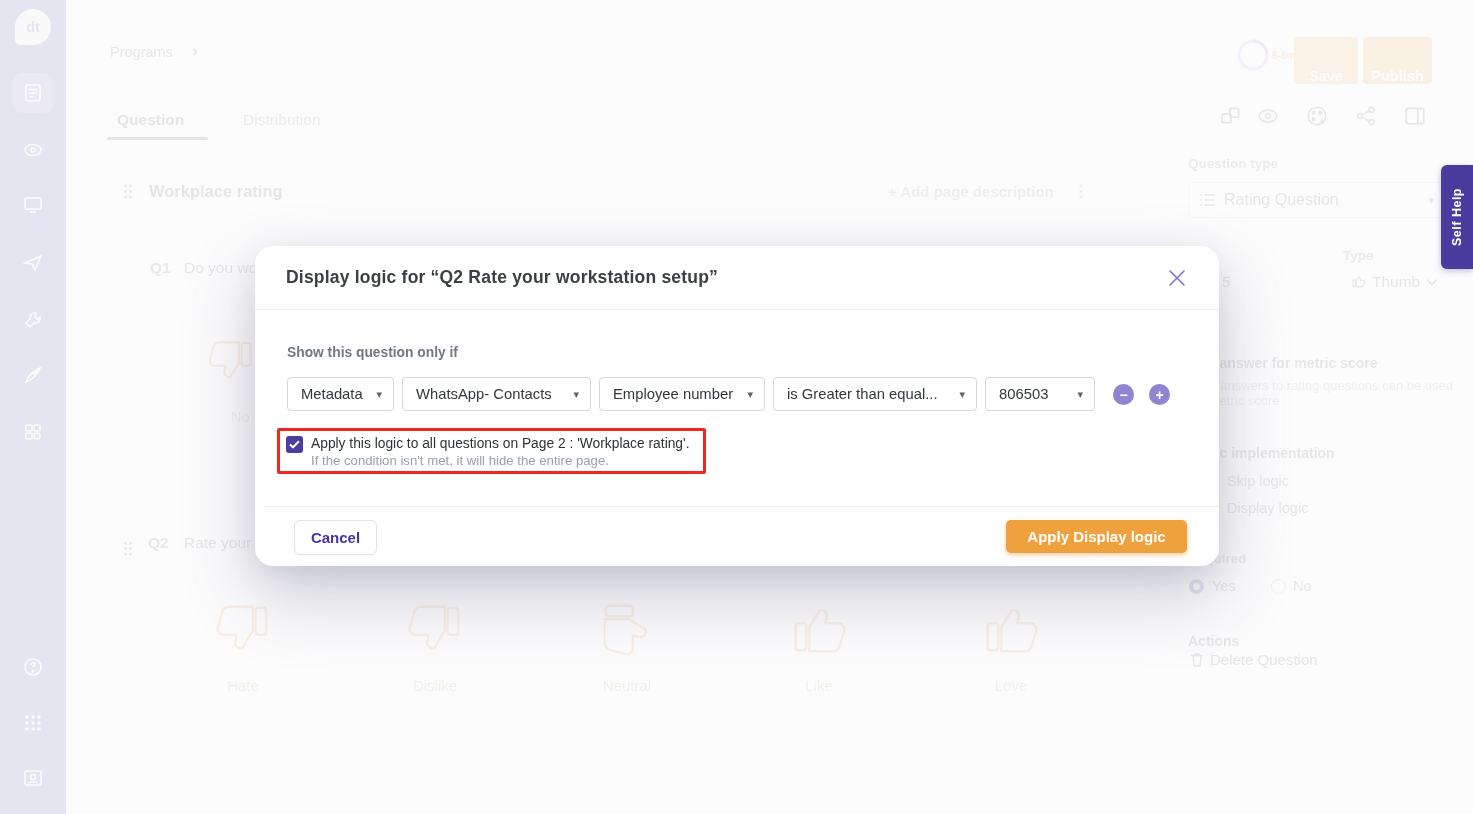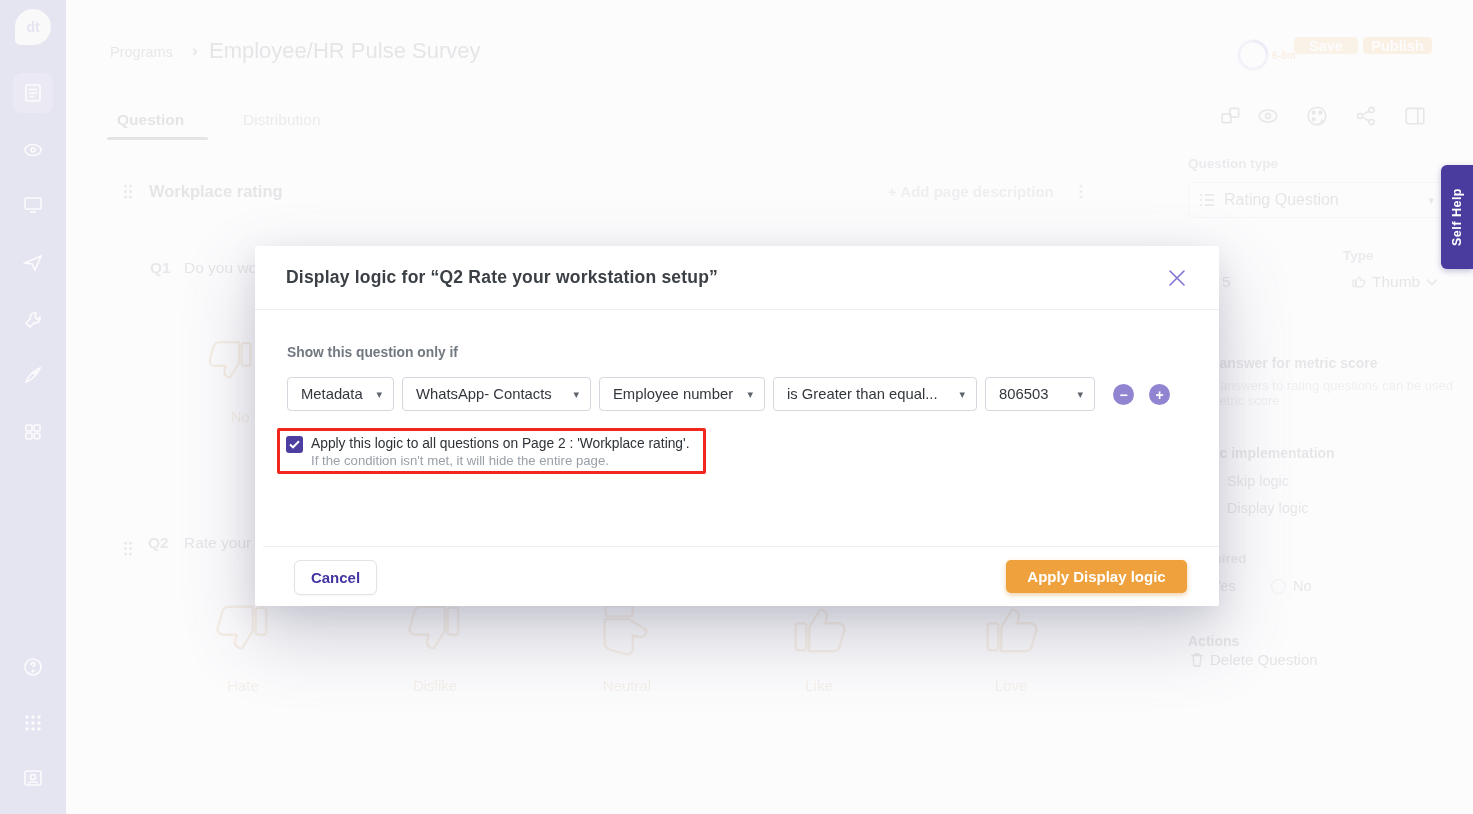"Employee/HR Pulse Survey" div.t { html: <div>Employee/HR Pulse Survey</div> -> none }
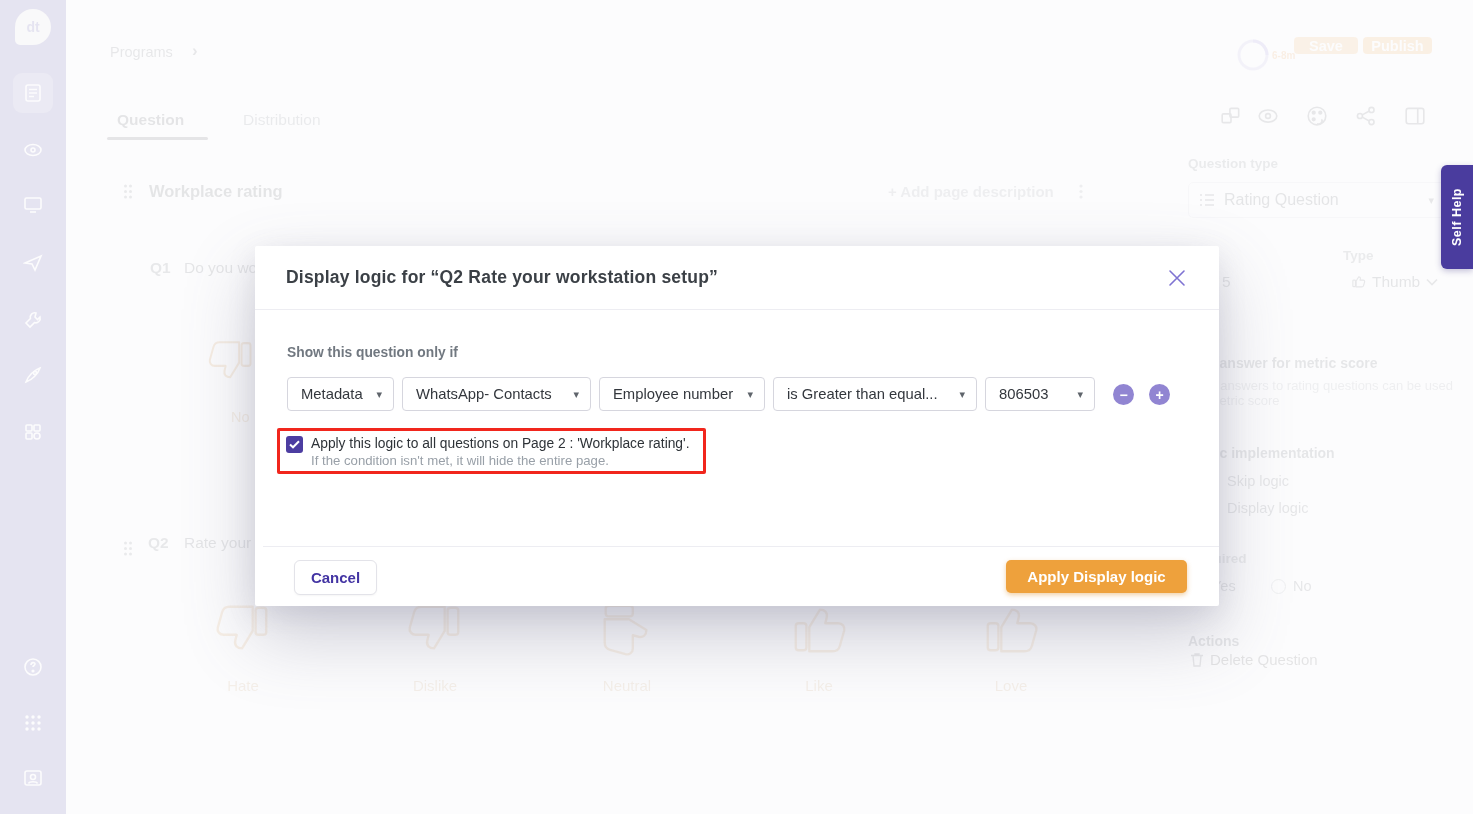"Publish" .pbtn { height: 17px -> 47px }
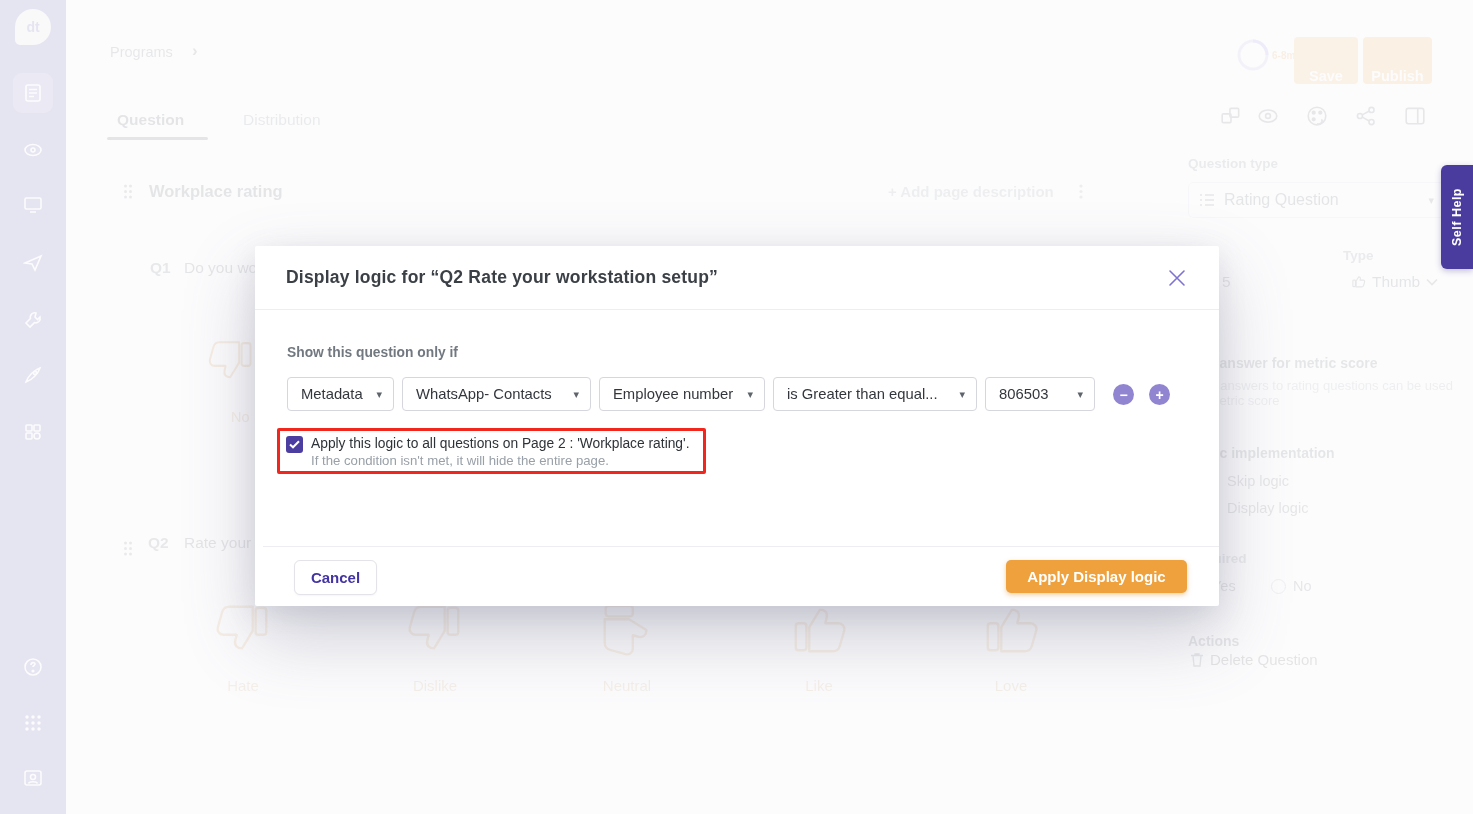"Display logic for “Q2 Rate" .modal { border-radius: 2px -> 18px; height: 360px -> 320px }
